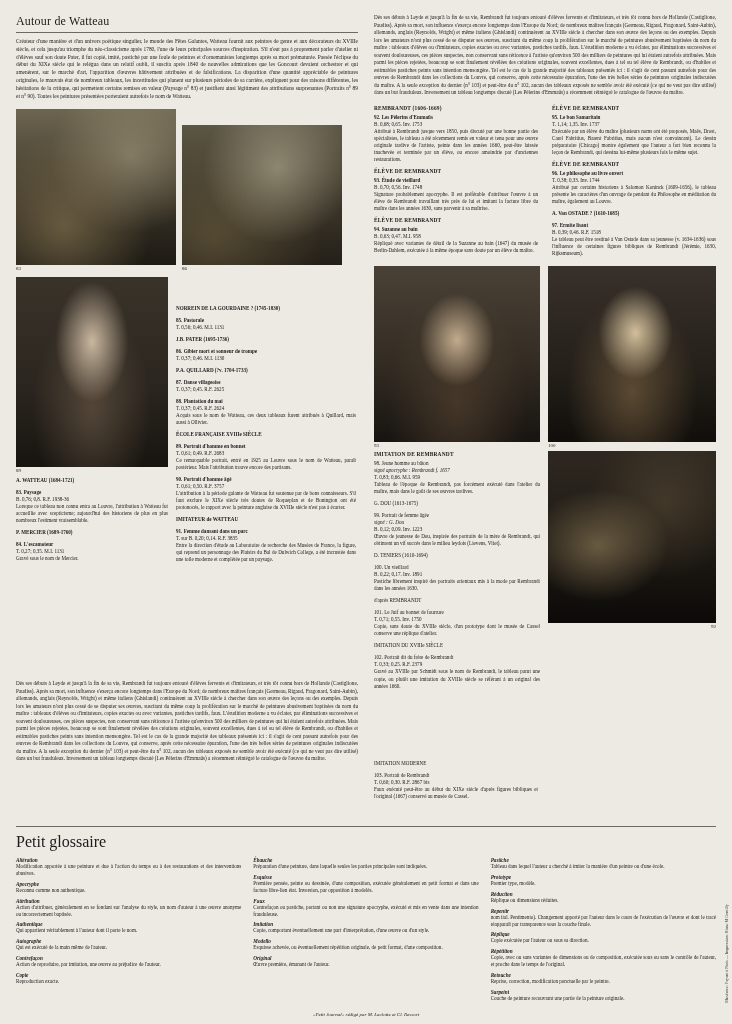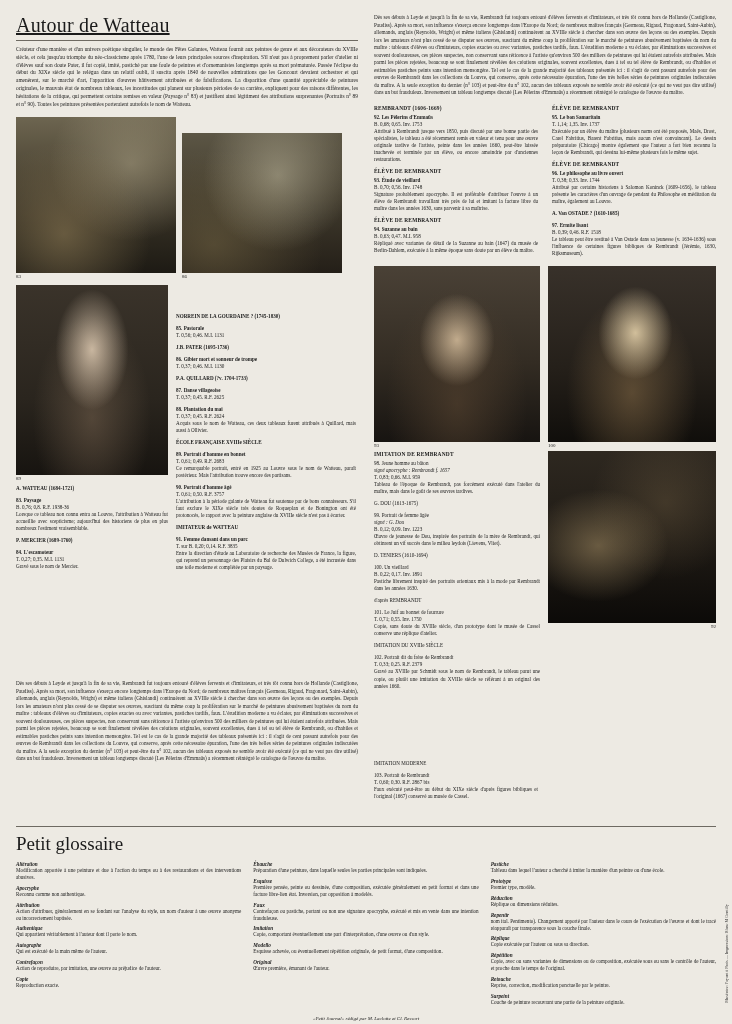"Autour de Watteau" .section-title { font-size: 20px -> 12px; text-decoration: underline -> none }
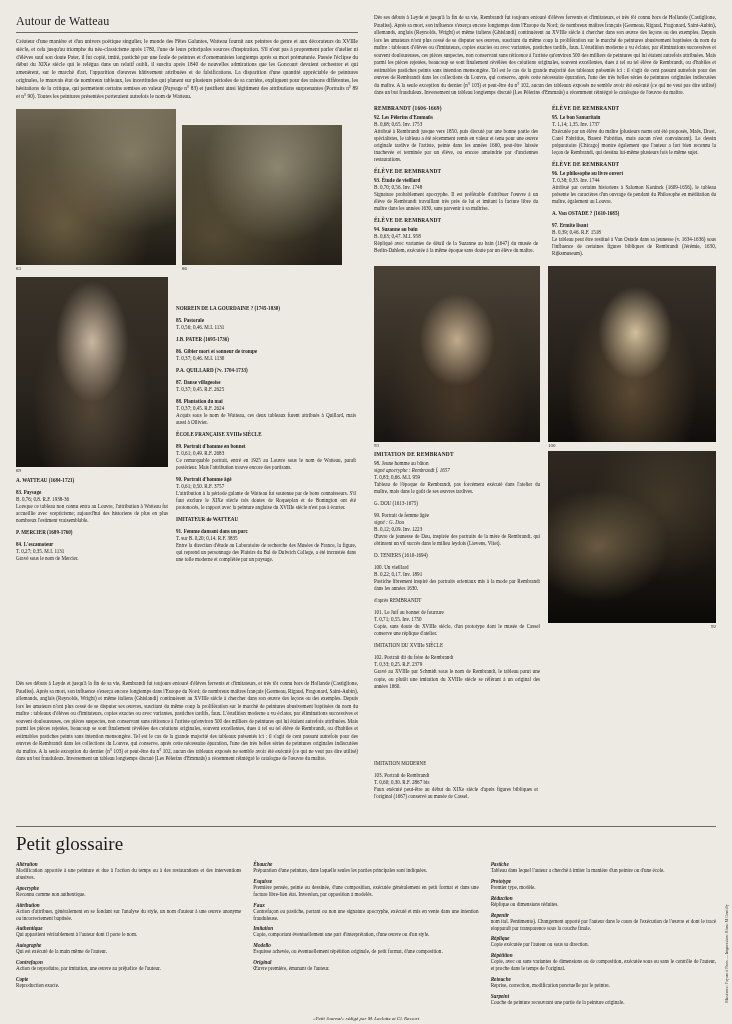"Petit glossaire" .gloss-title { font-size: 19px -> 16px }
